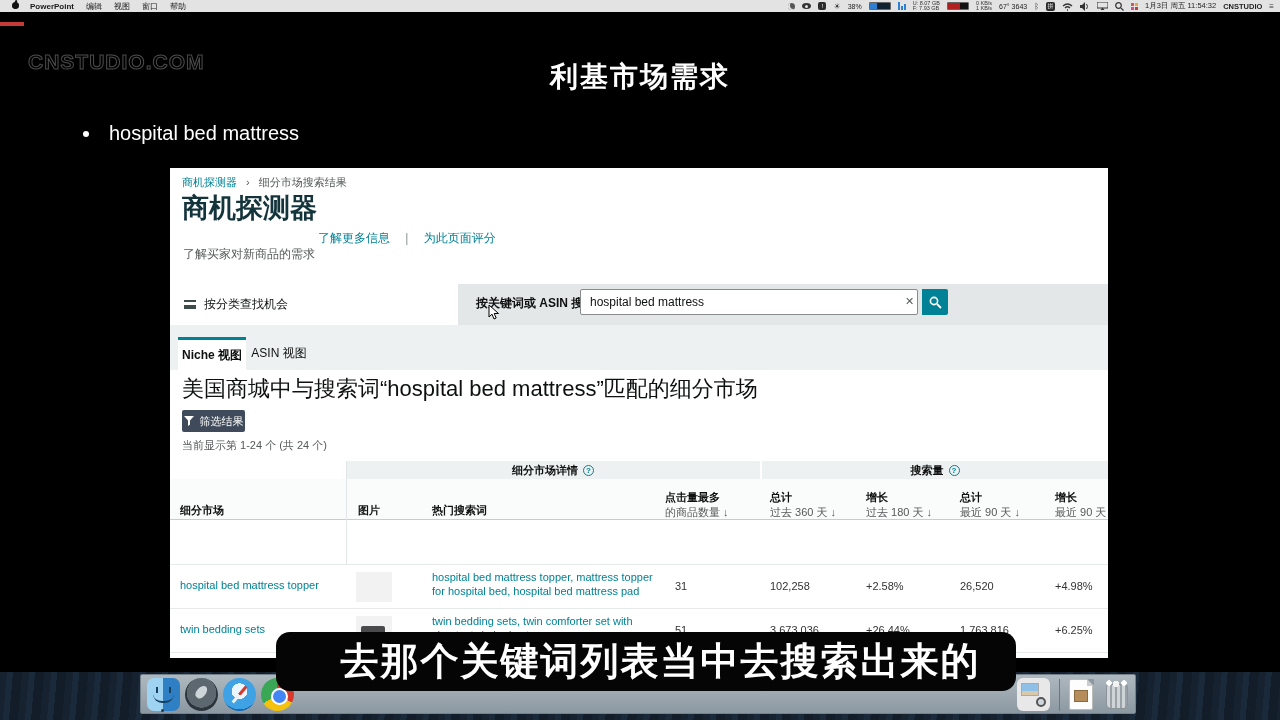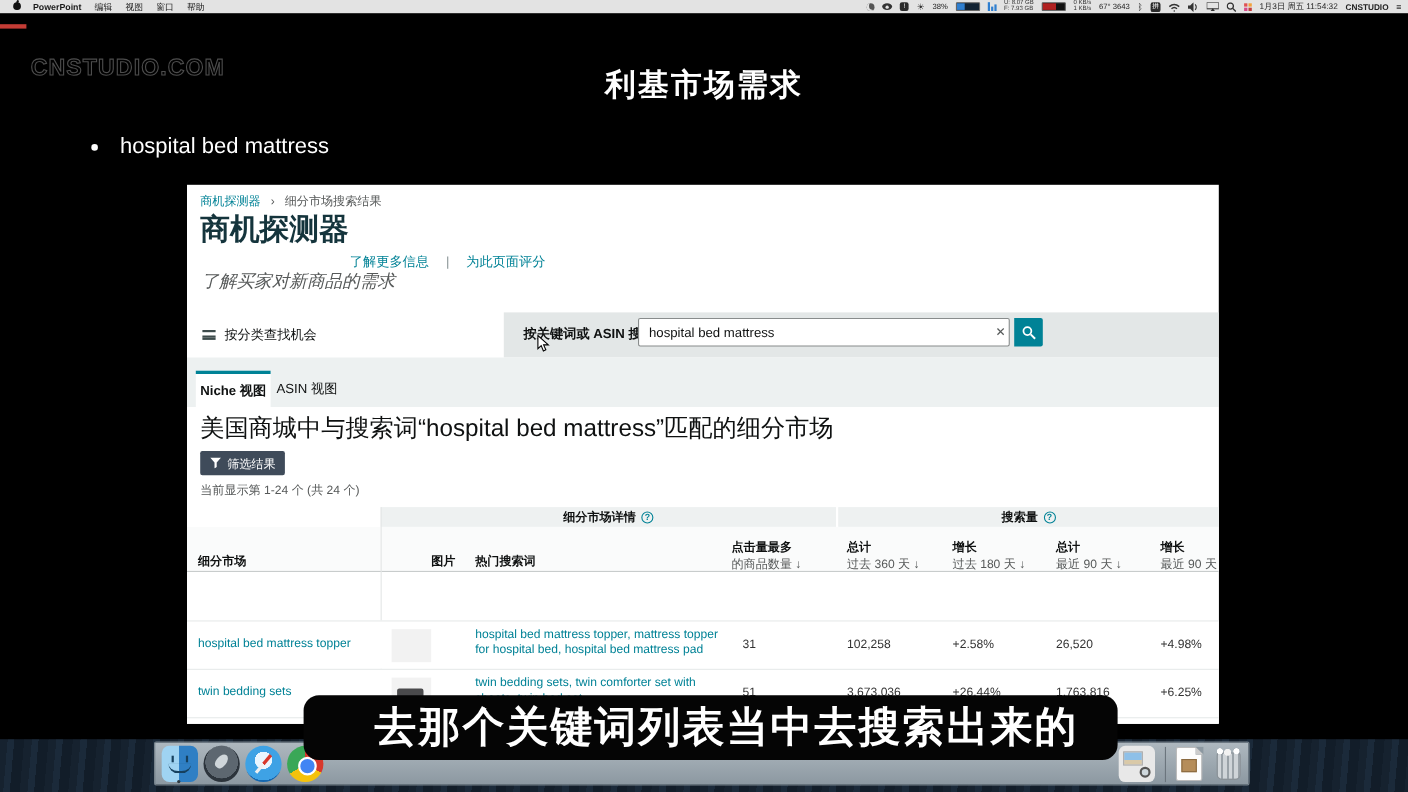"了解买家对新商品的需求" .h1sub { font-size: 16px -> 12px; font-style: italic -> none }
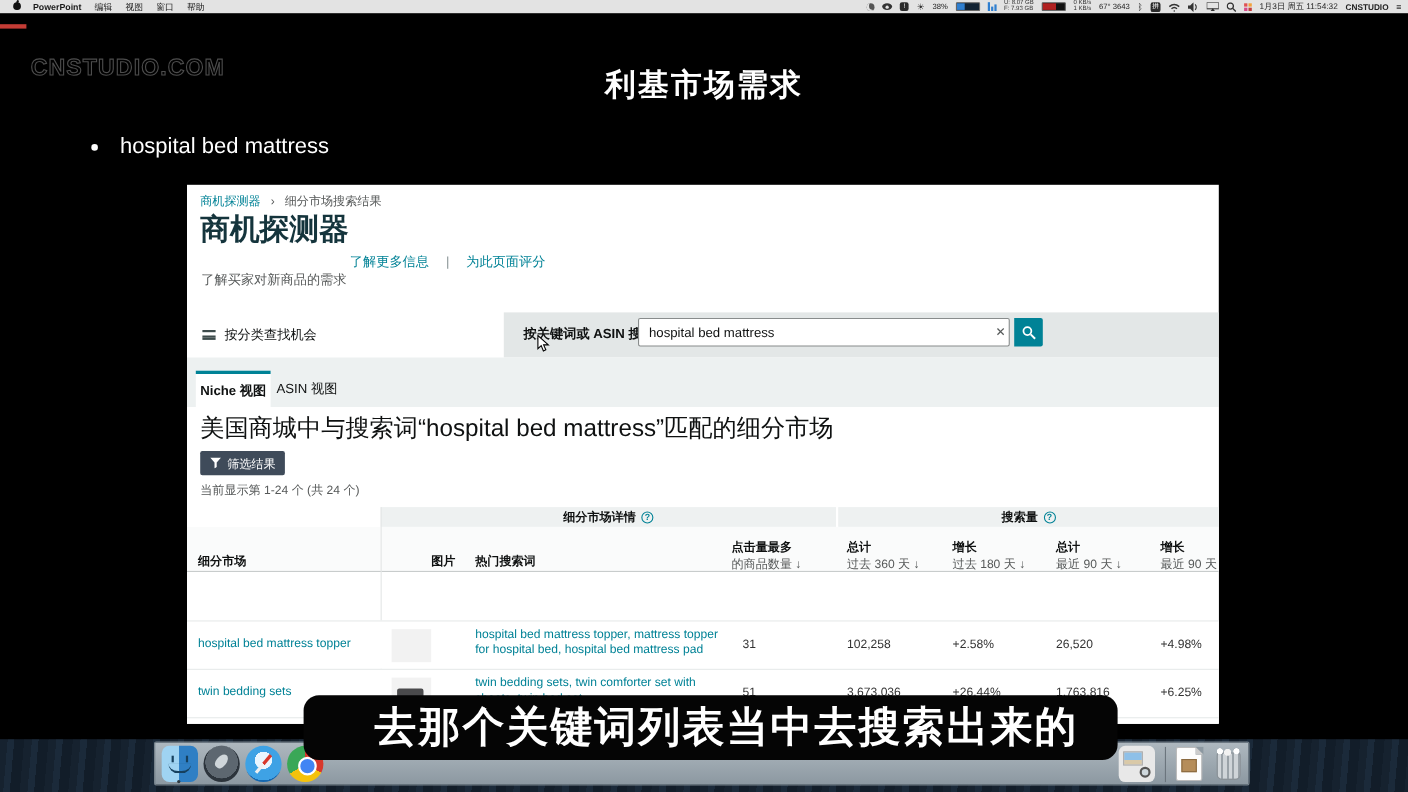"筛选结果" .filterbtn { width: 77px -> 63px }
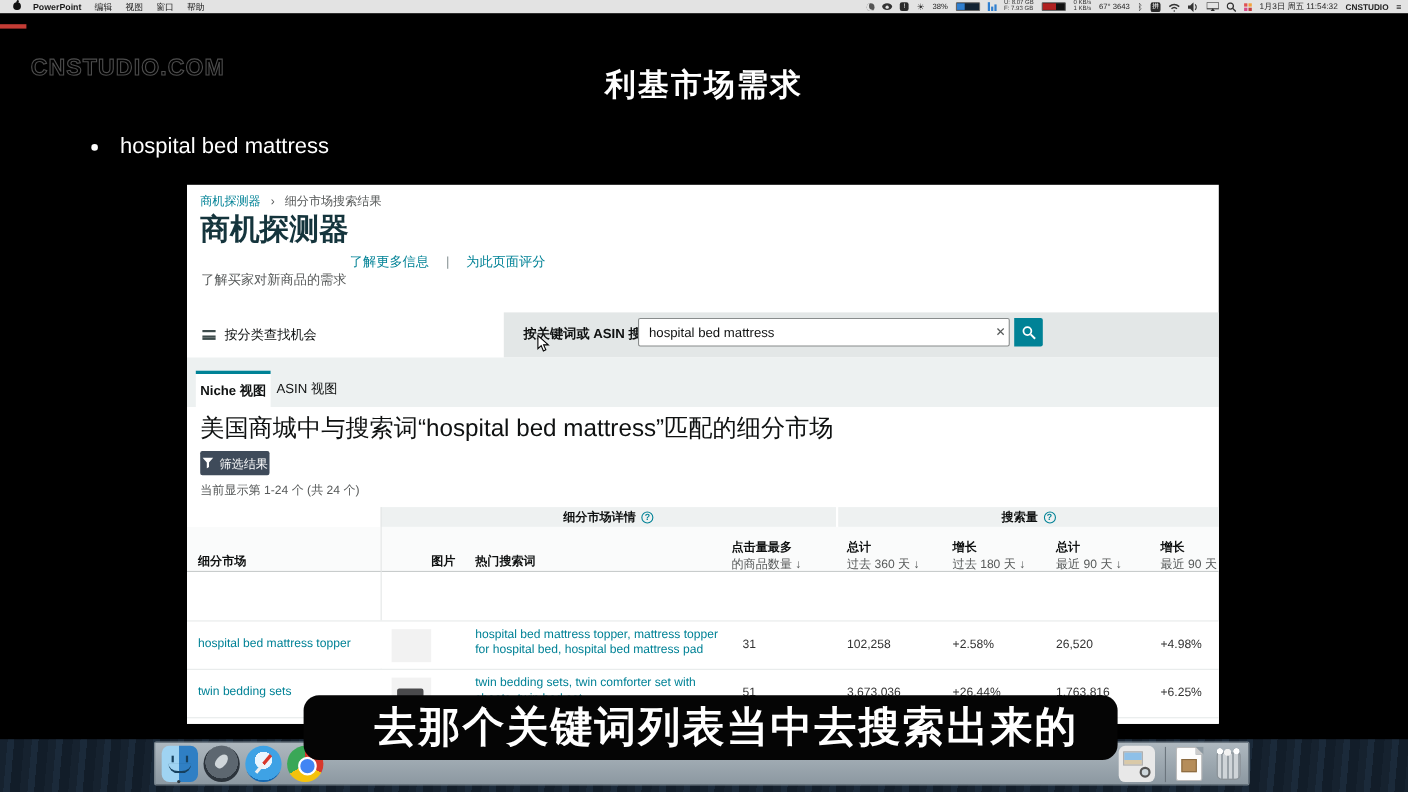"图片" div.th { margin-left: 34px -> none }
